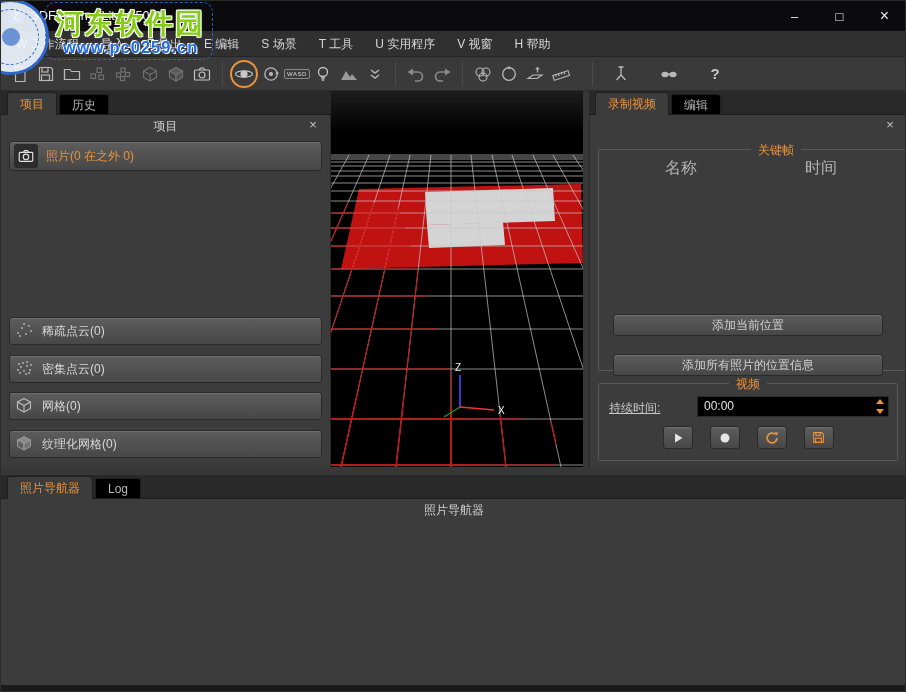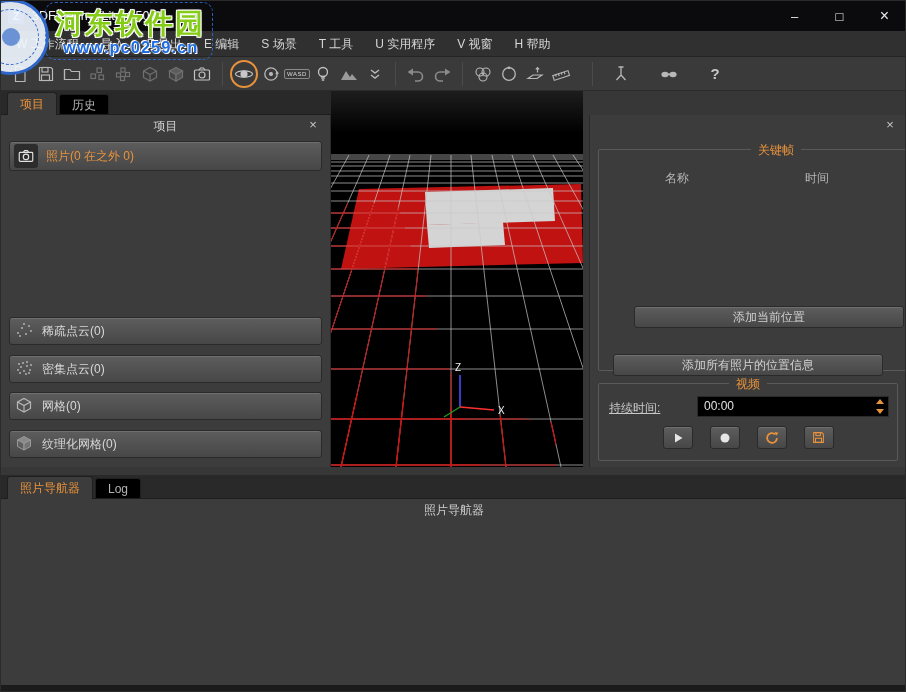"录制视频" div.abs { html: none -> <div> <div>录制视频</div> <div>编辑</div> </div> }
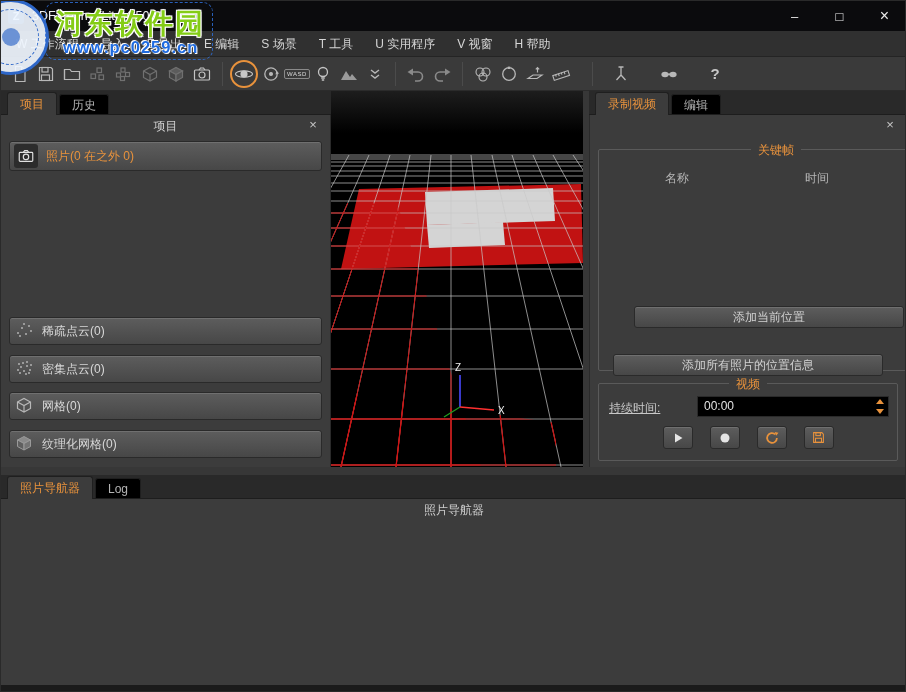"名称" .colhdr { font-size: 12px -> 16px; top: 20px -> 8px }
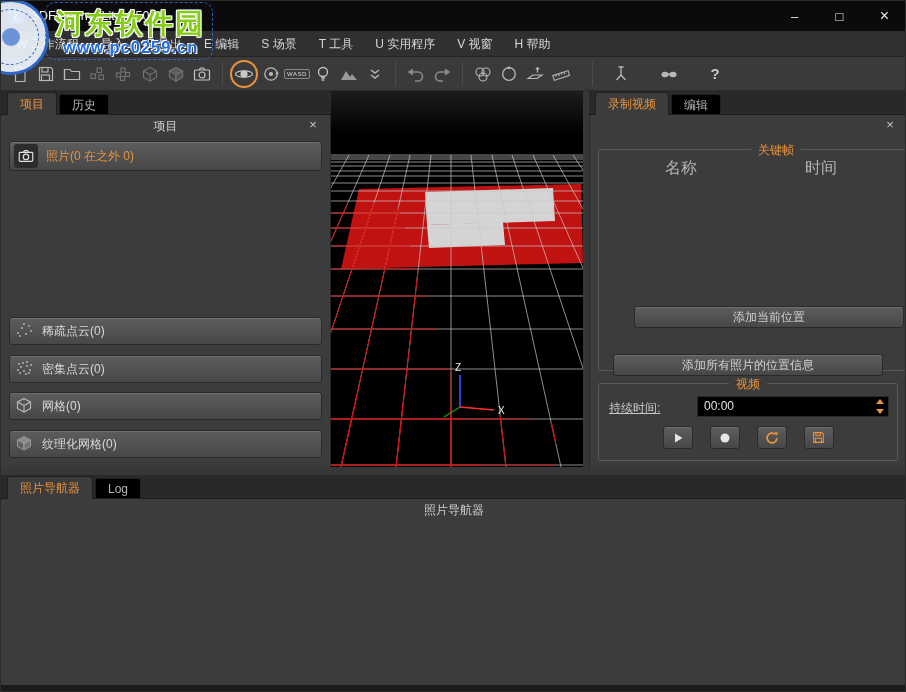"添加当前位置" div.btn { margin-left: 21px -> none; top: 156px -> 164px }
